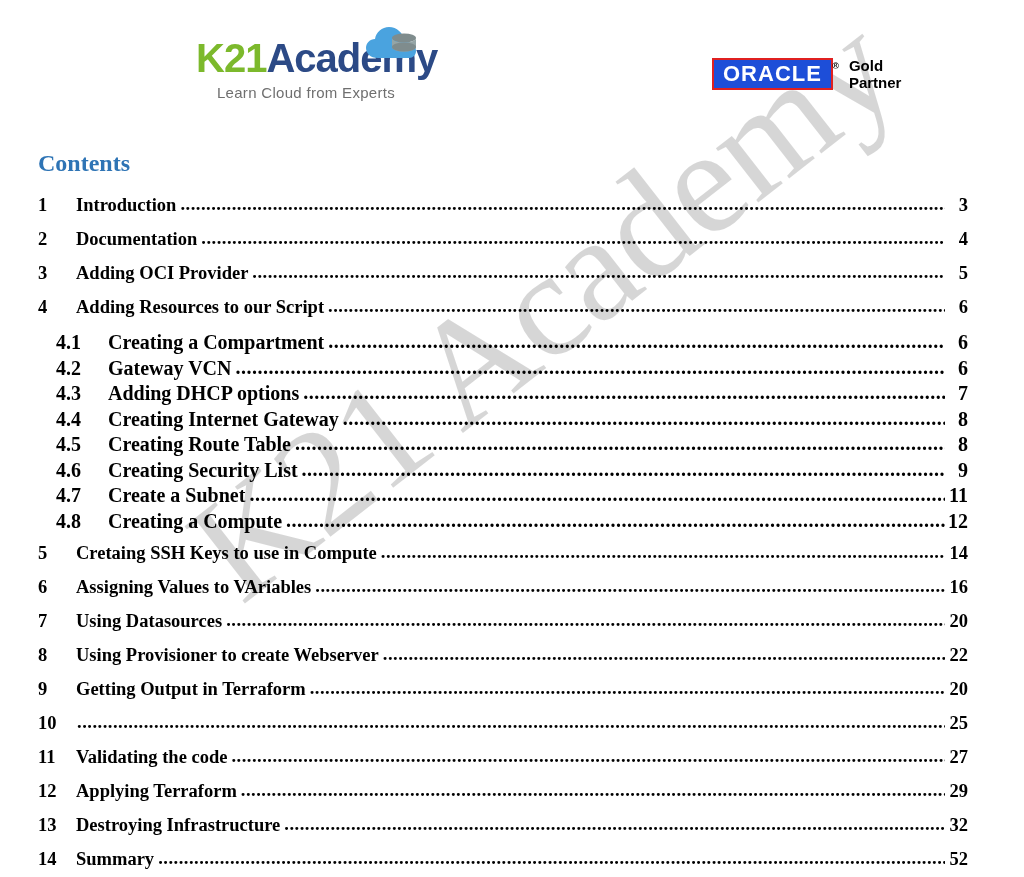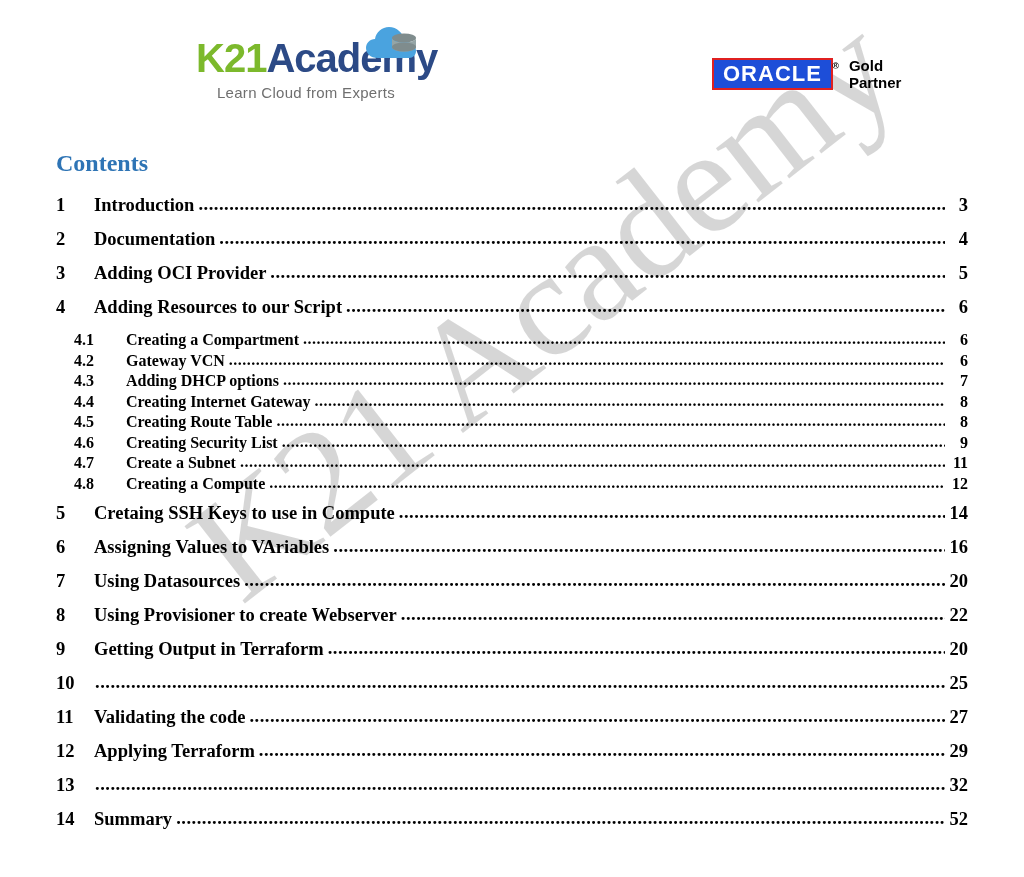"Contents" .contents-wrap { padding-left: 56px -> 38px }
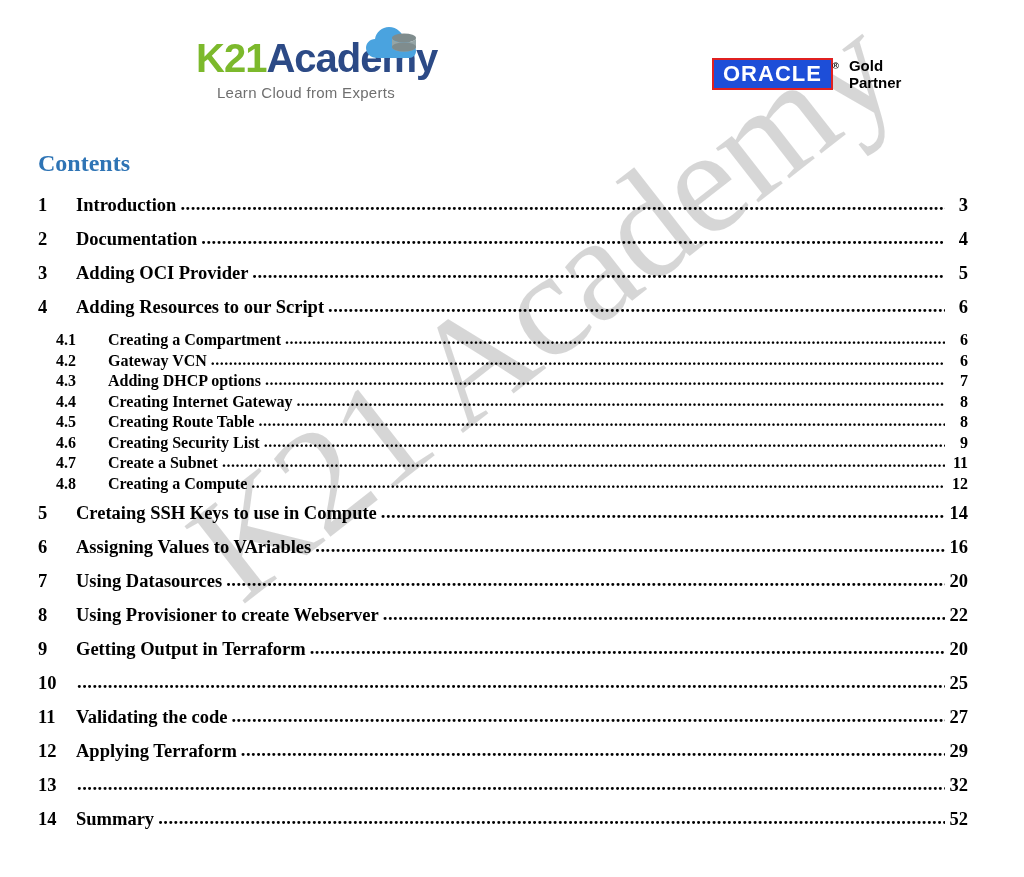"4.1" .toc-row.level2 { font-size: 16px -> 20px }
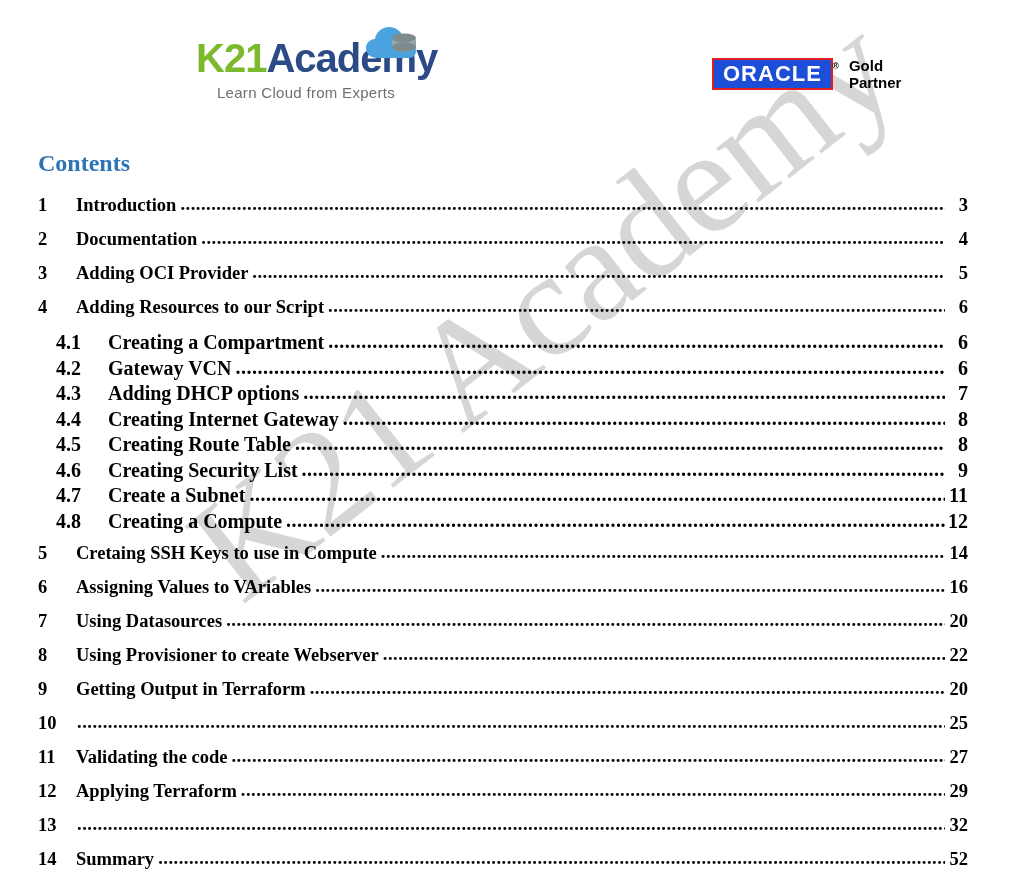"Destroying Infrastructure" span.toc-label { html: none -> <span>Destroying Infrastructure</span> }
